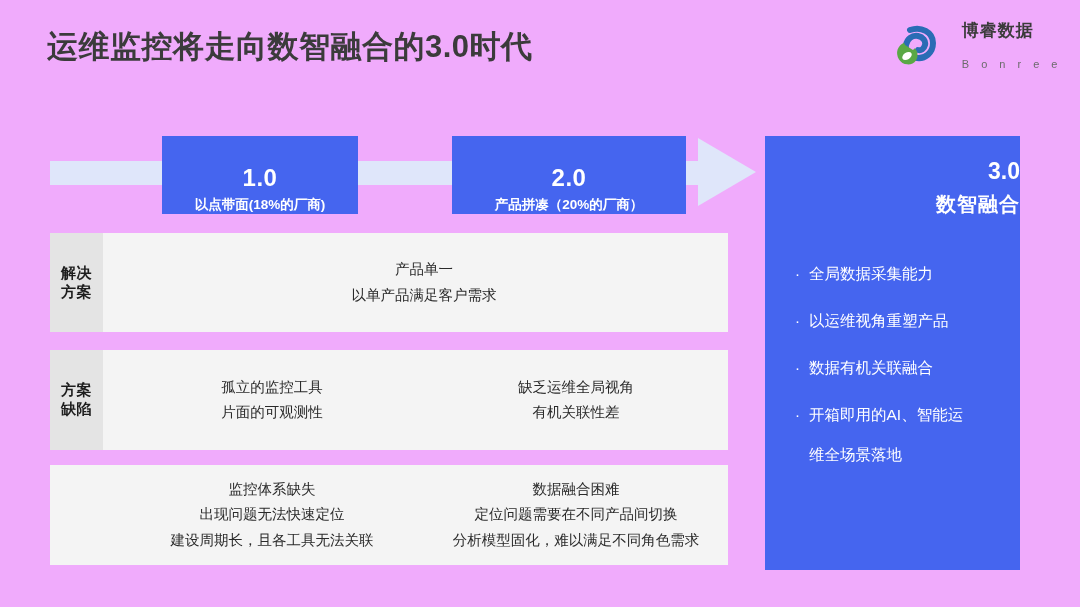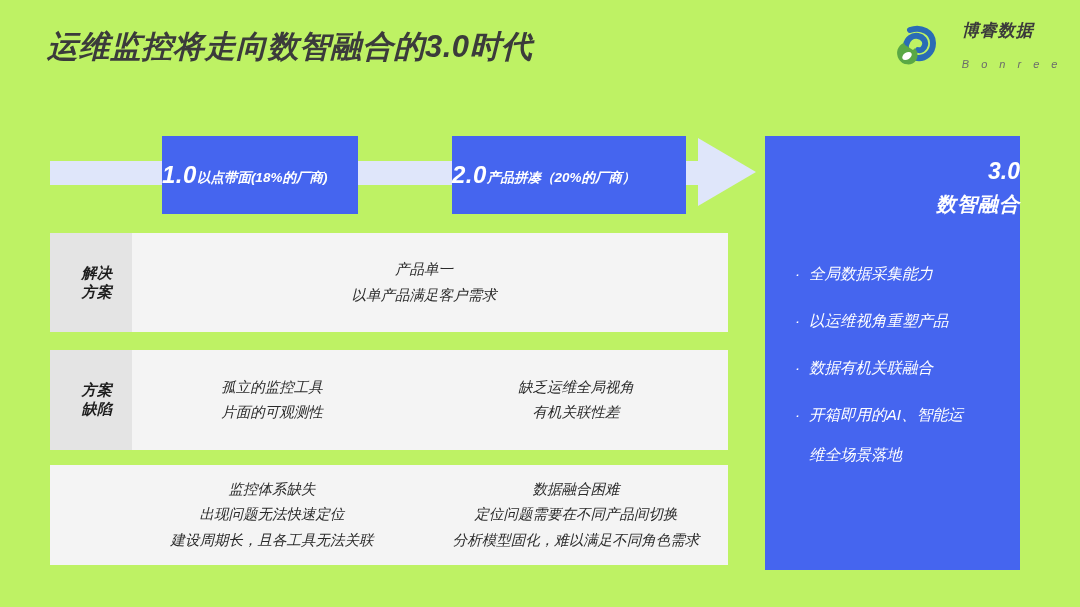"运维监控将走向数智融合的3.0时代" #slide { background: #bef264 -> #f0abfc; font-style: italic -> none }
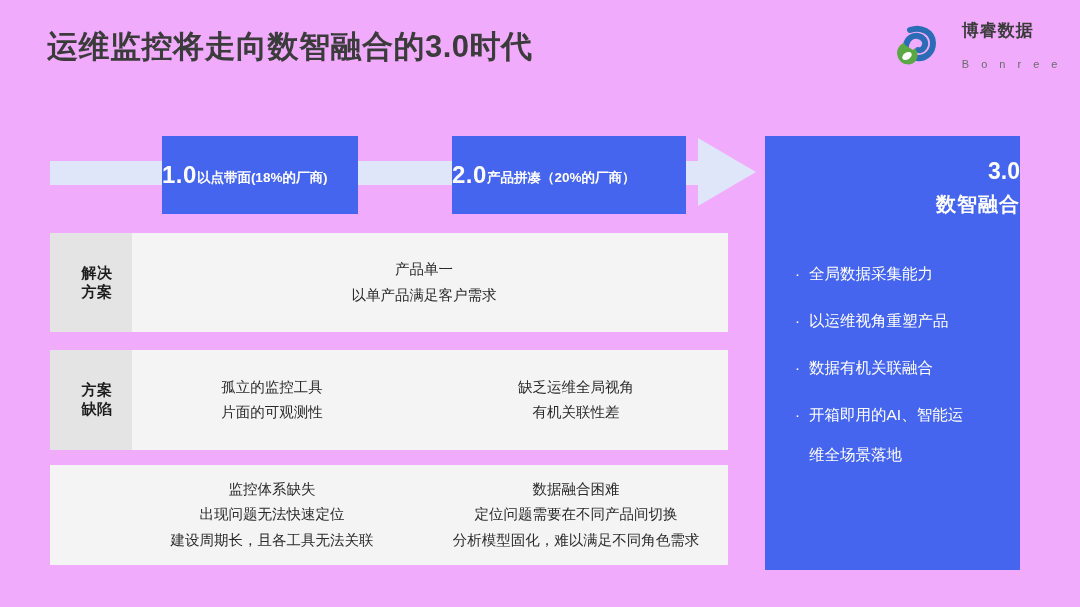"1.0" .vbox { flex-direction: row -> column; justify-content: flex-start -> flex-end }
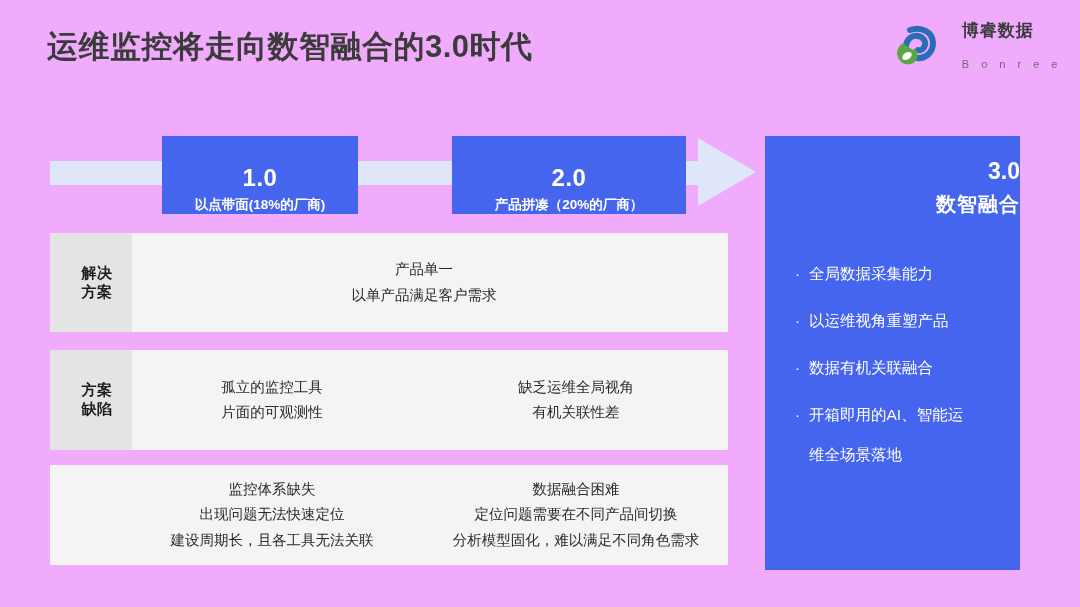"解决方案" .row-label { justify-content: flex-start -> center; padding-left: 29px -> none }
